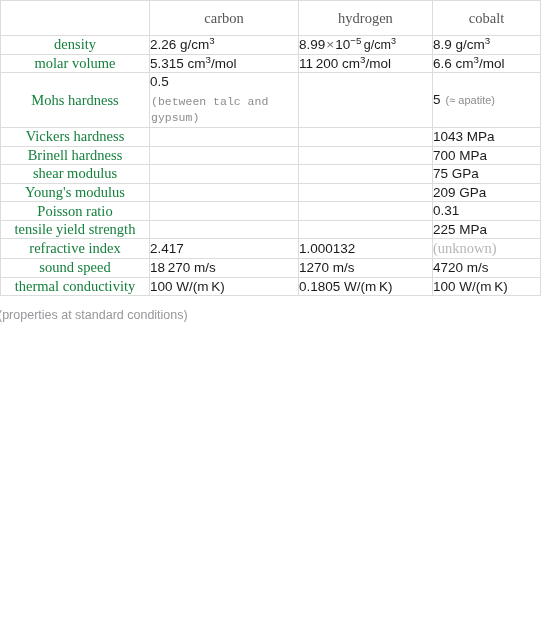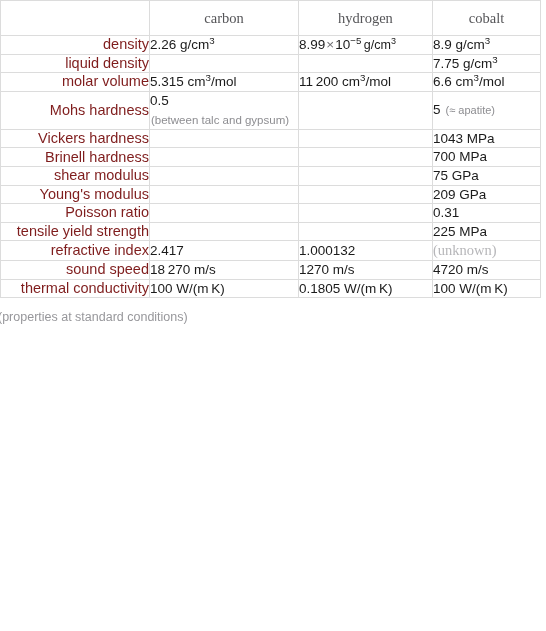"density" td.rowlabel { color: #7f1d1d -> #15803d; font-family: Liberation Sans, sans-serif -> Liberation Serif, serif; text-align: right -> center }
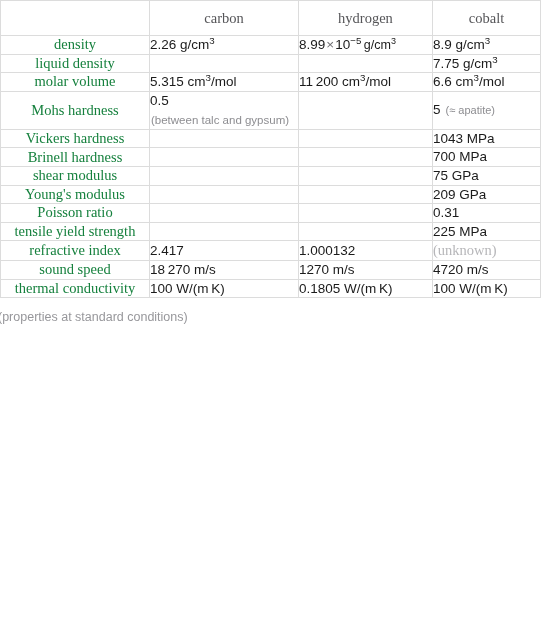"liquid density" tr { html: <tr> <td>liquid density</td> <td></td> <td></td> <td>7.75 g/cm<sup>3</sup></td> </tr> -> none }
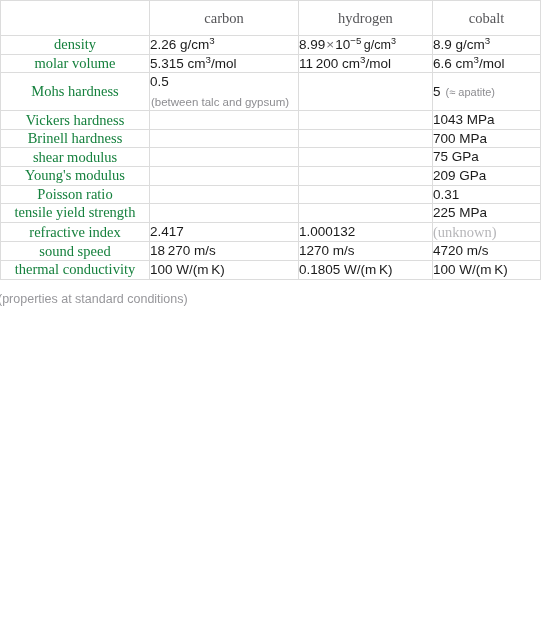"(between talc and gypsum)" .note { font-family: Liberation Sans, sans-serif -> Liberation Mono, monospace }
